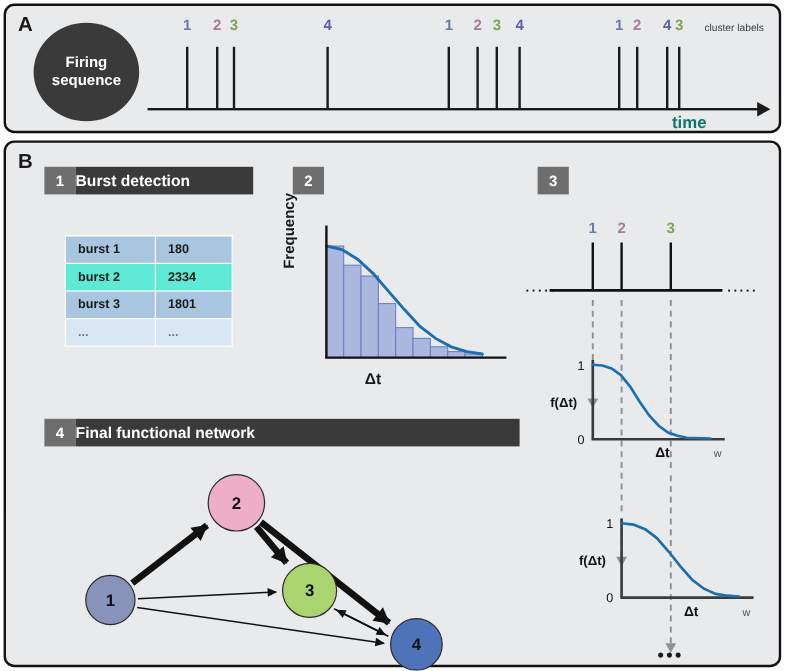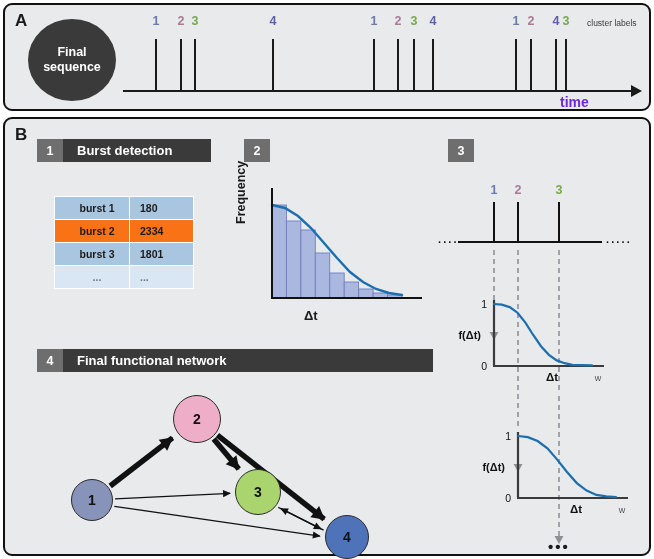"Final" span { text: Final -> Firing }
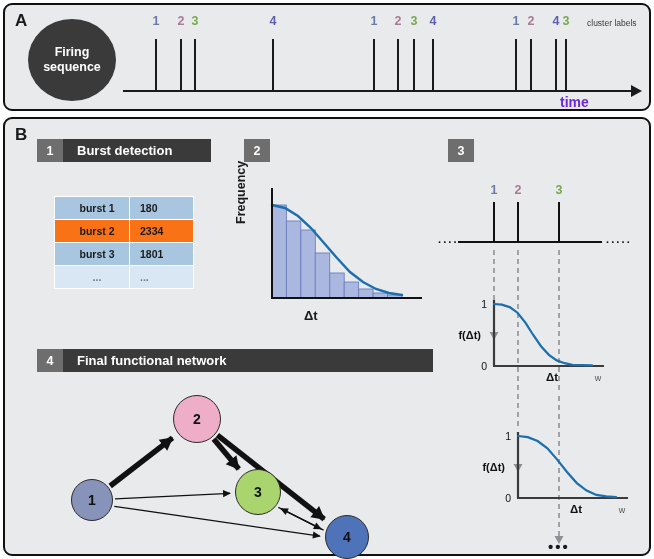"time" #time-label { color: #6d28d9 -> #0f766e }
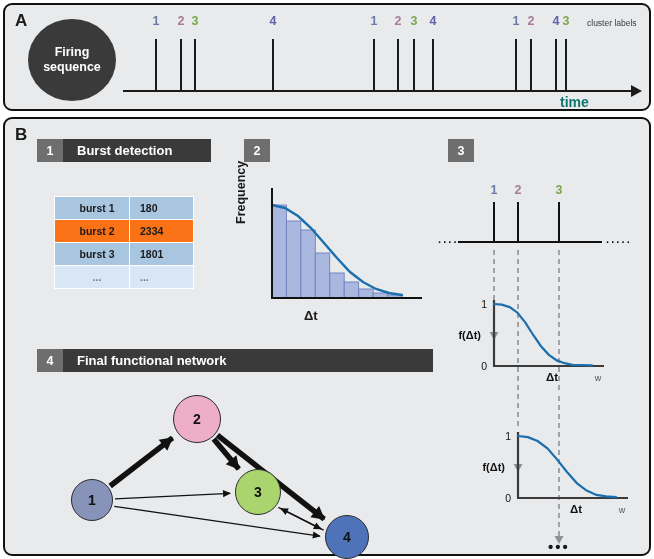"Burst detection" .sec-title { padding-left: 14px -> none }
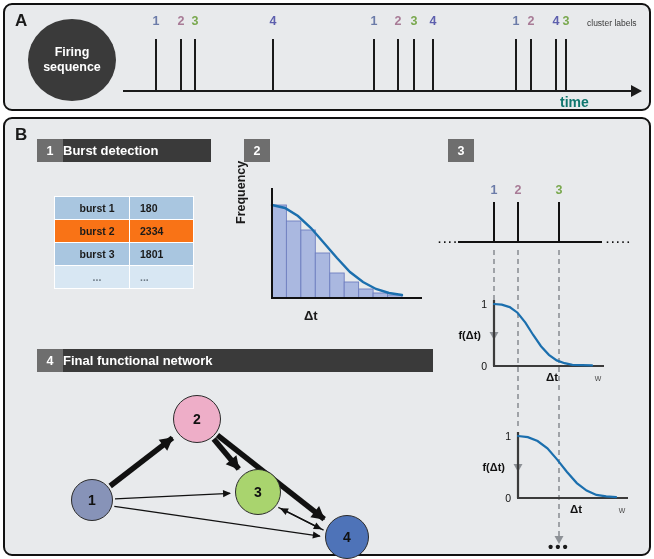"burst 1" #burst-table td.c1 { text-align: center -> none }
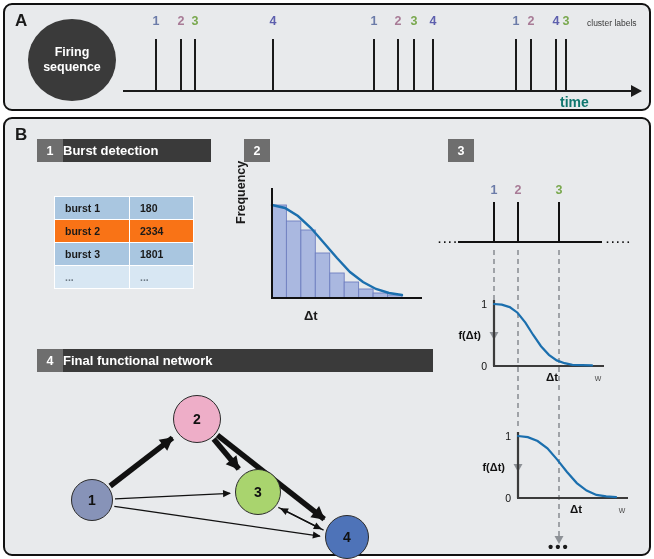"burst 2" #burst-table tr.even td { background: #f97316 -> #5eead4 }
